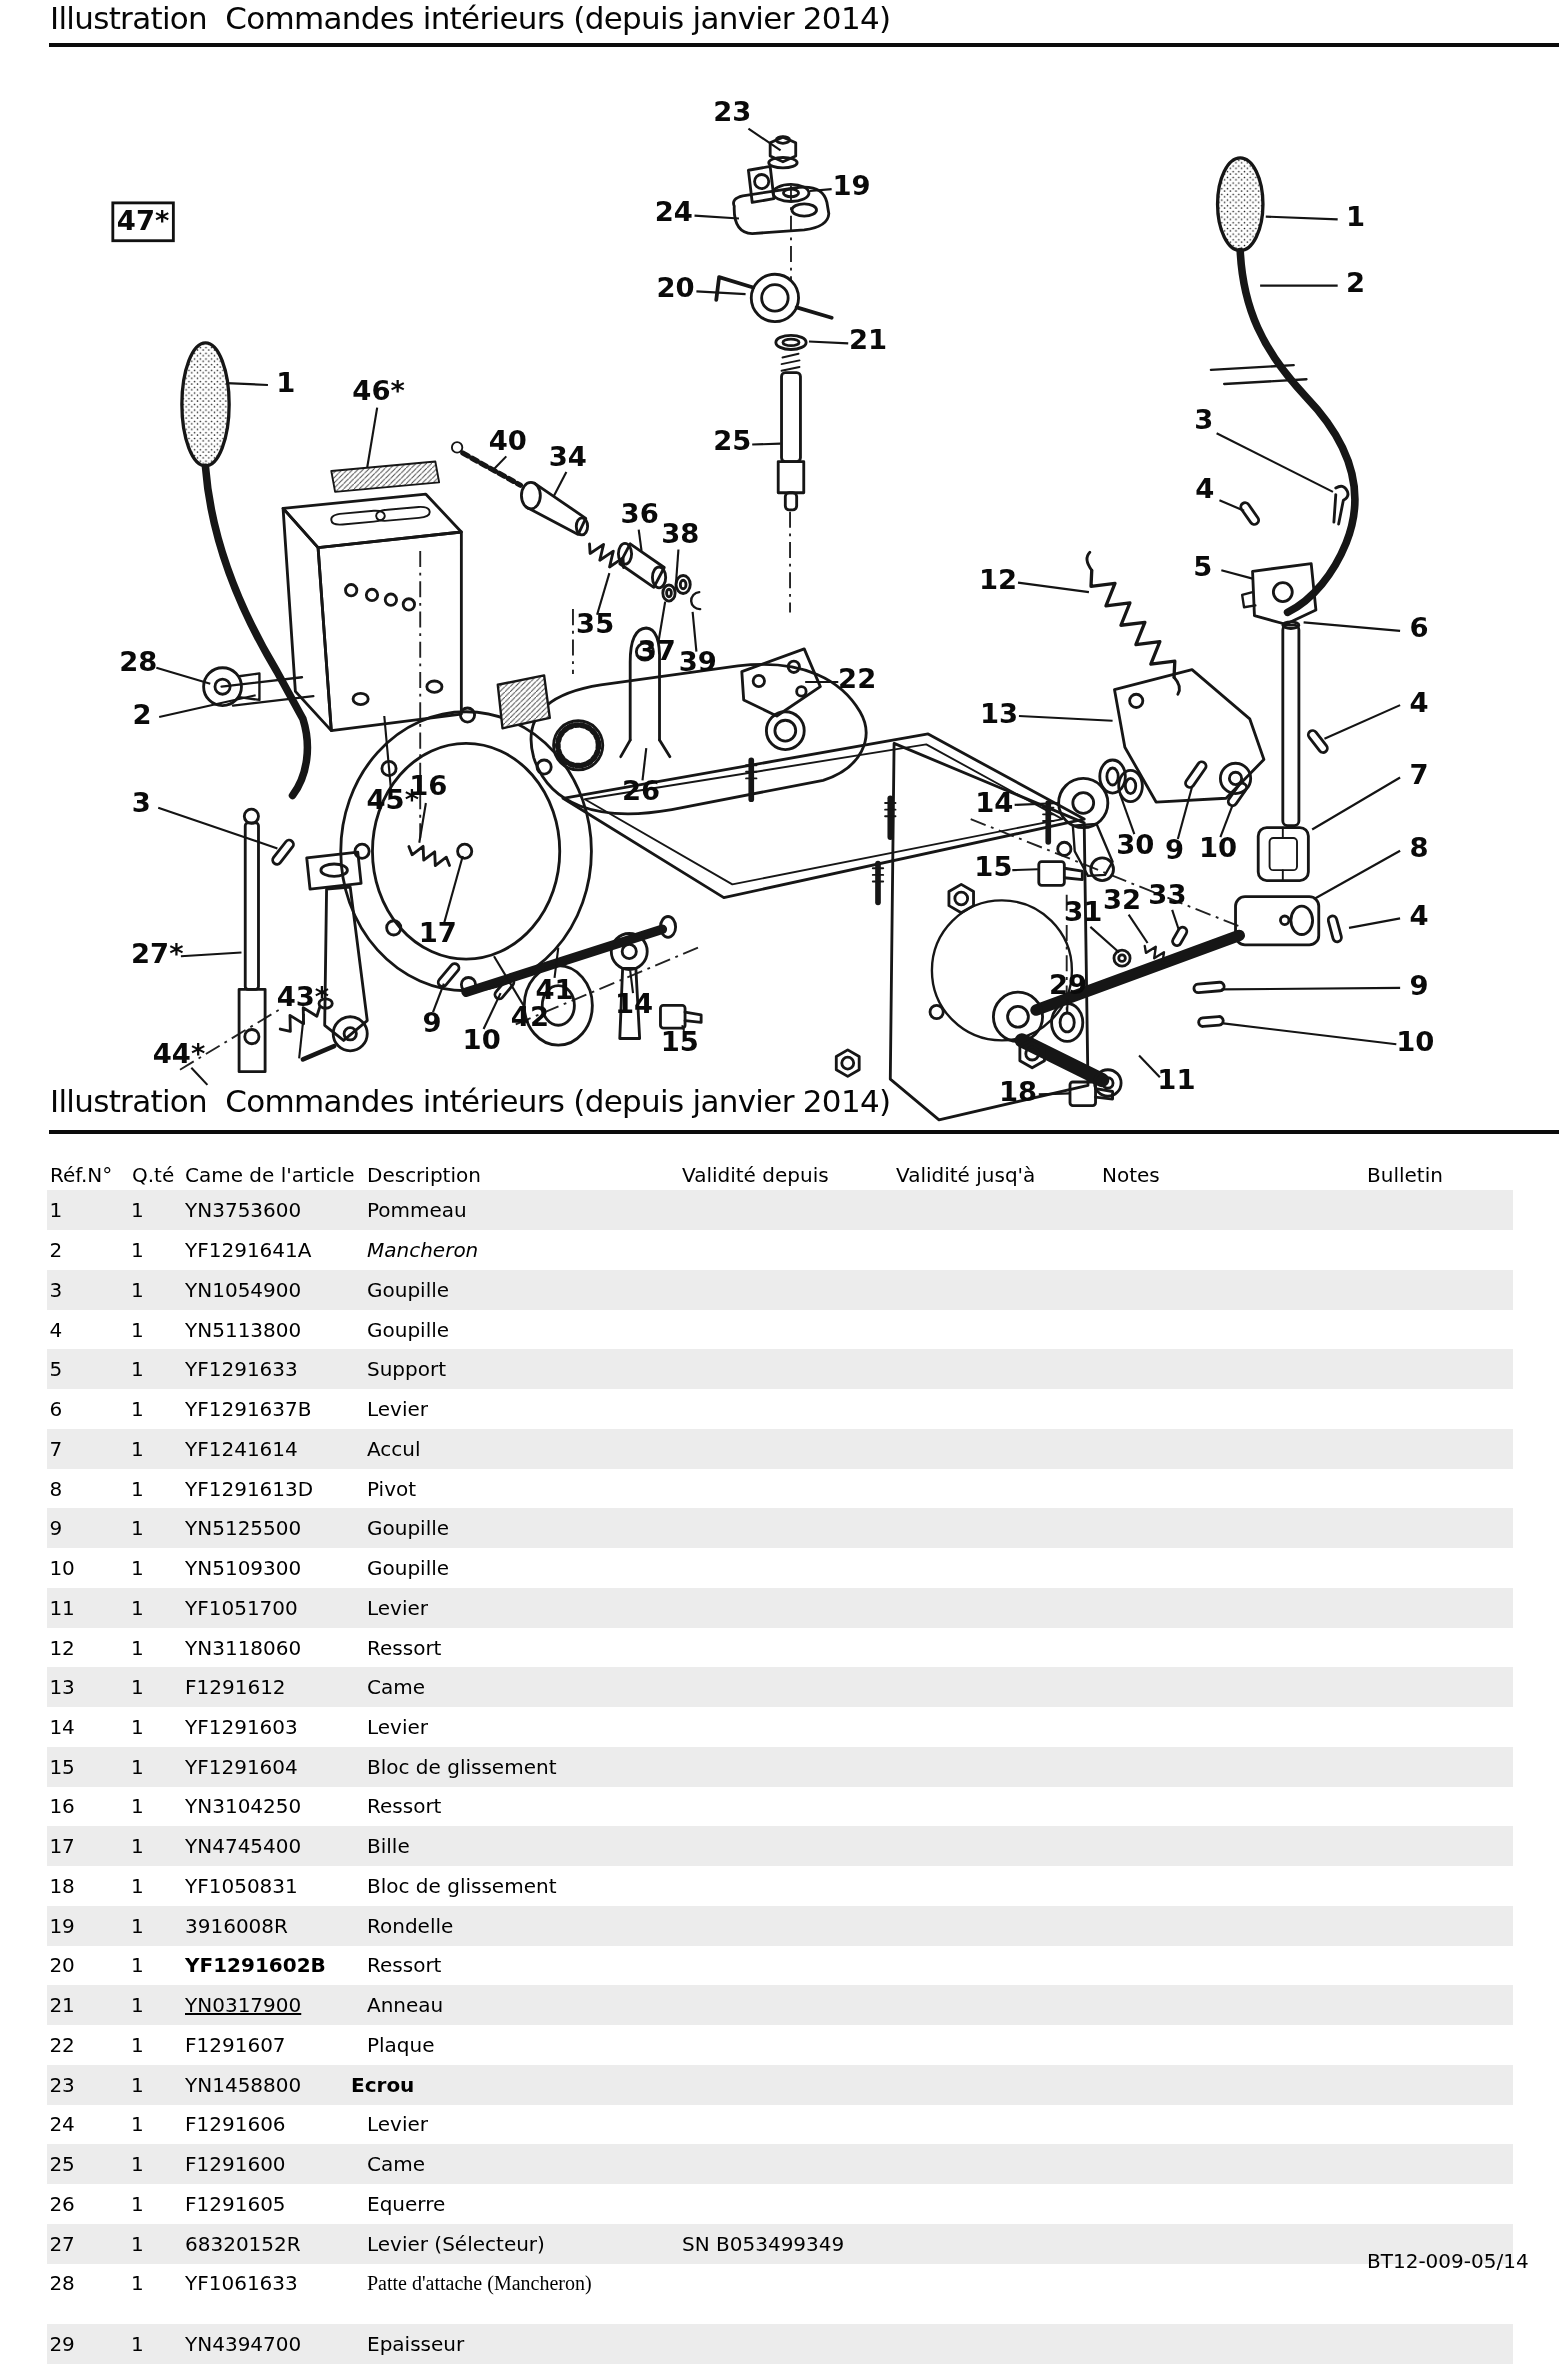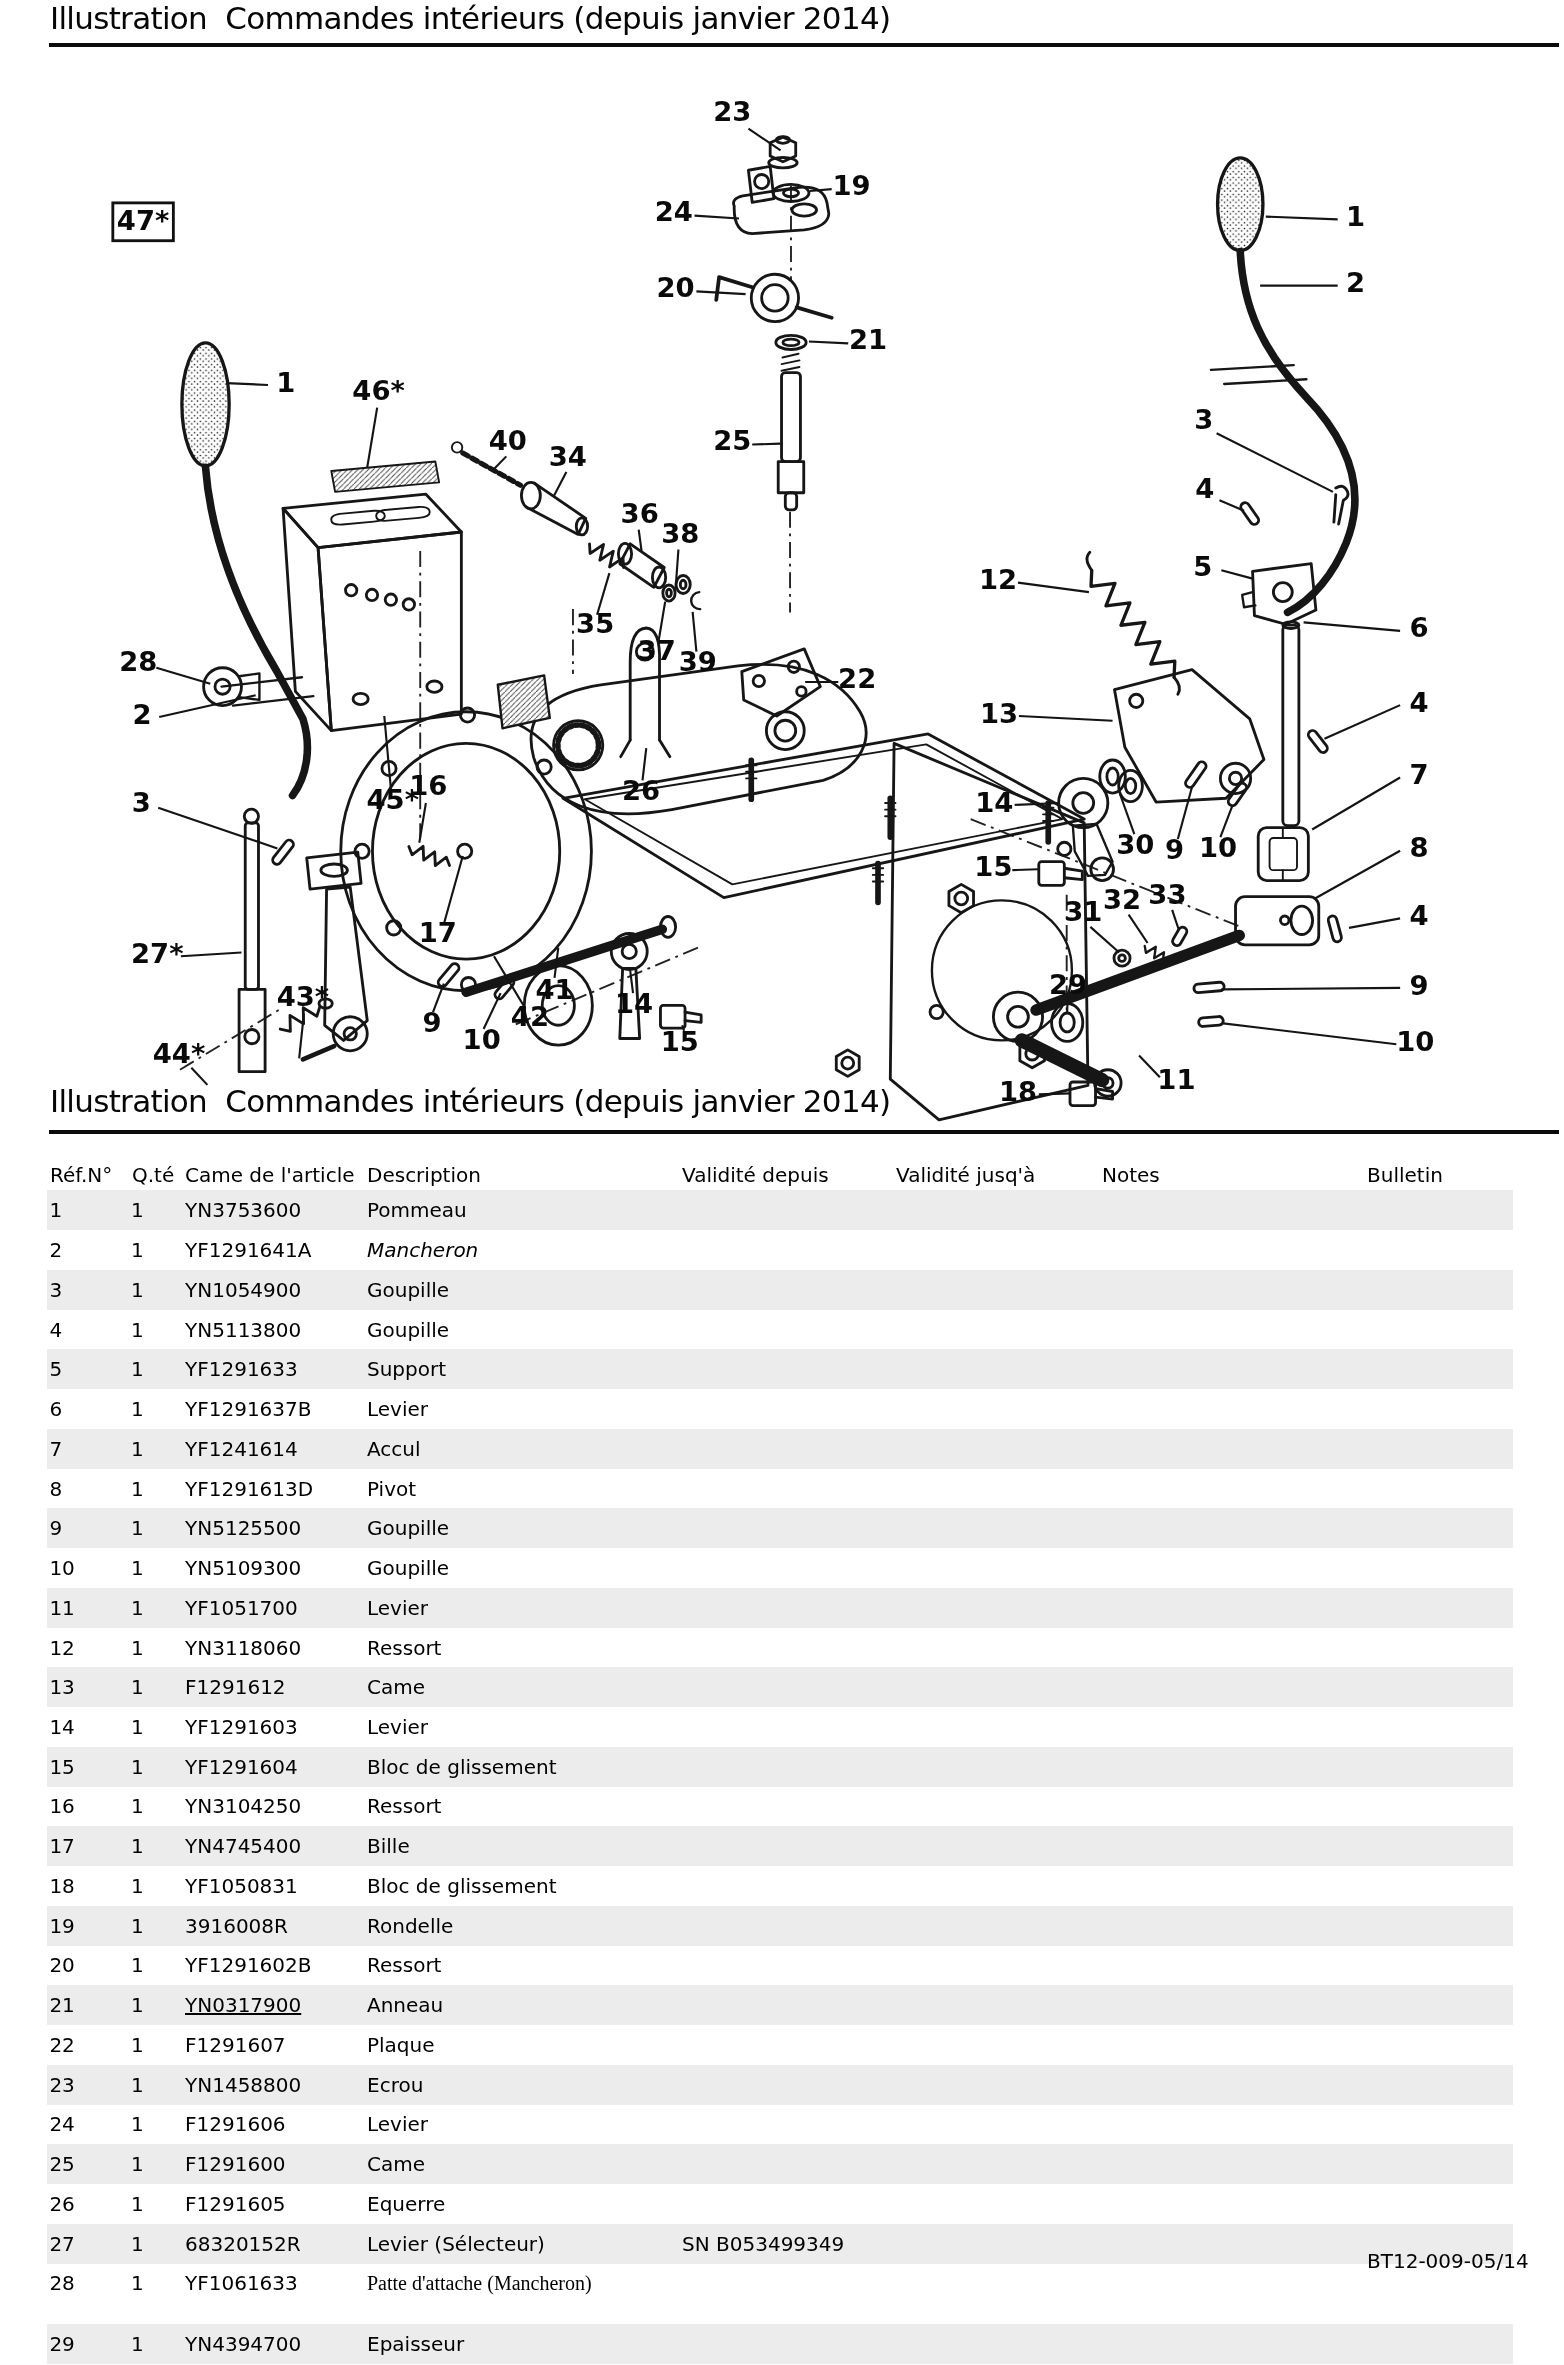"YF1291602B" span.cell { font-weight: none -> bold }
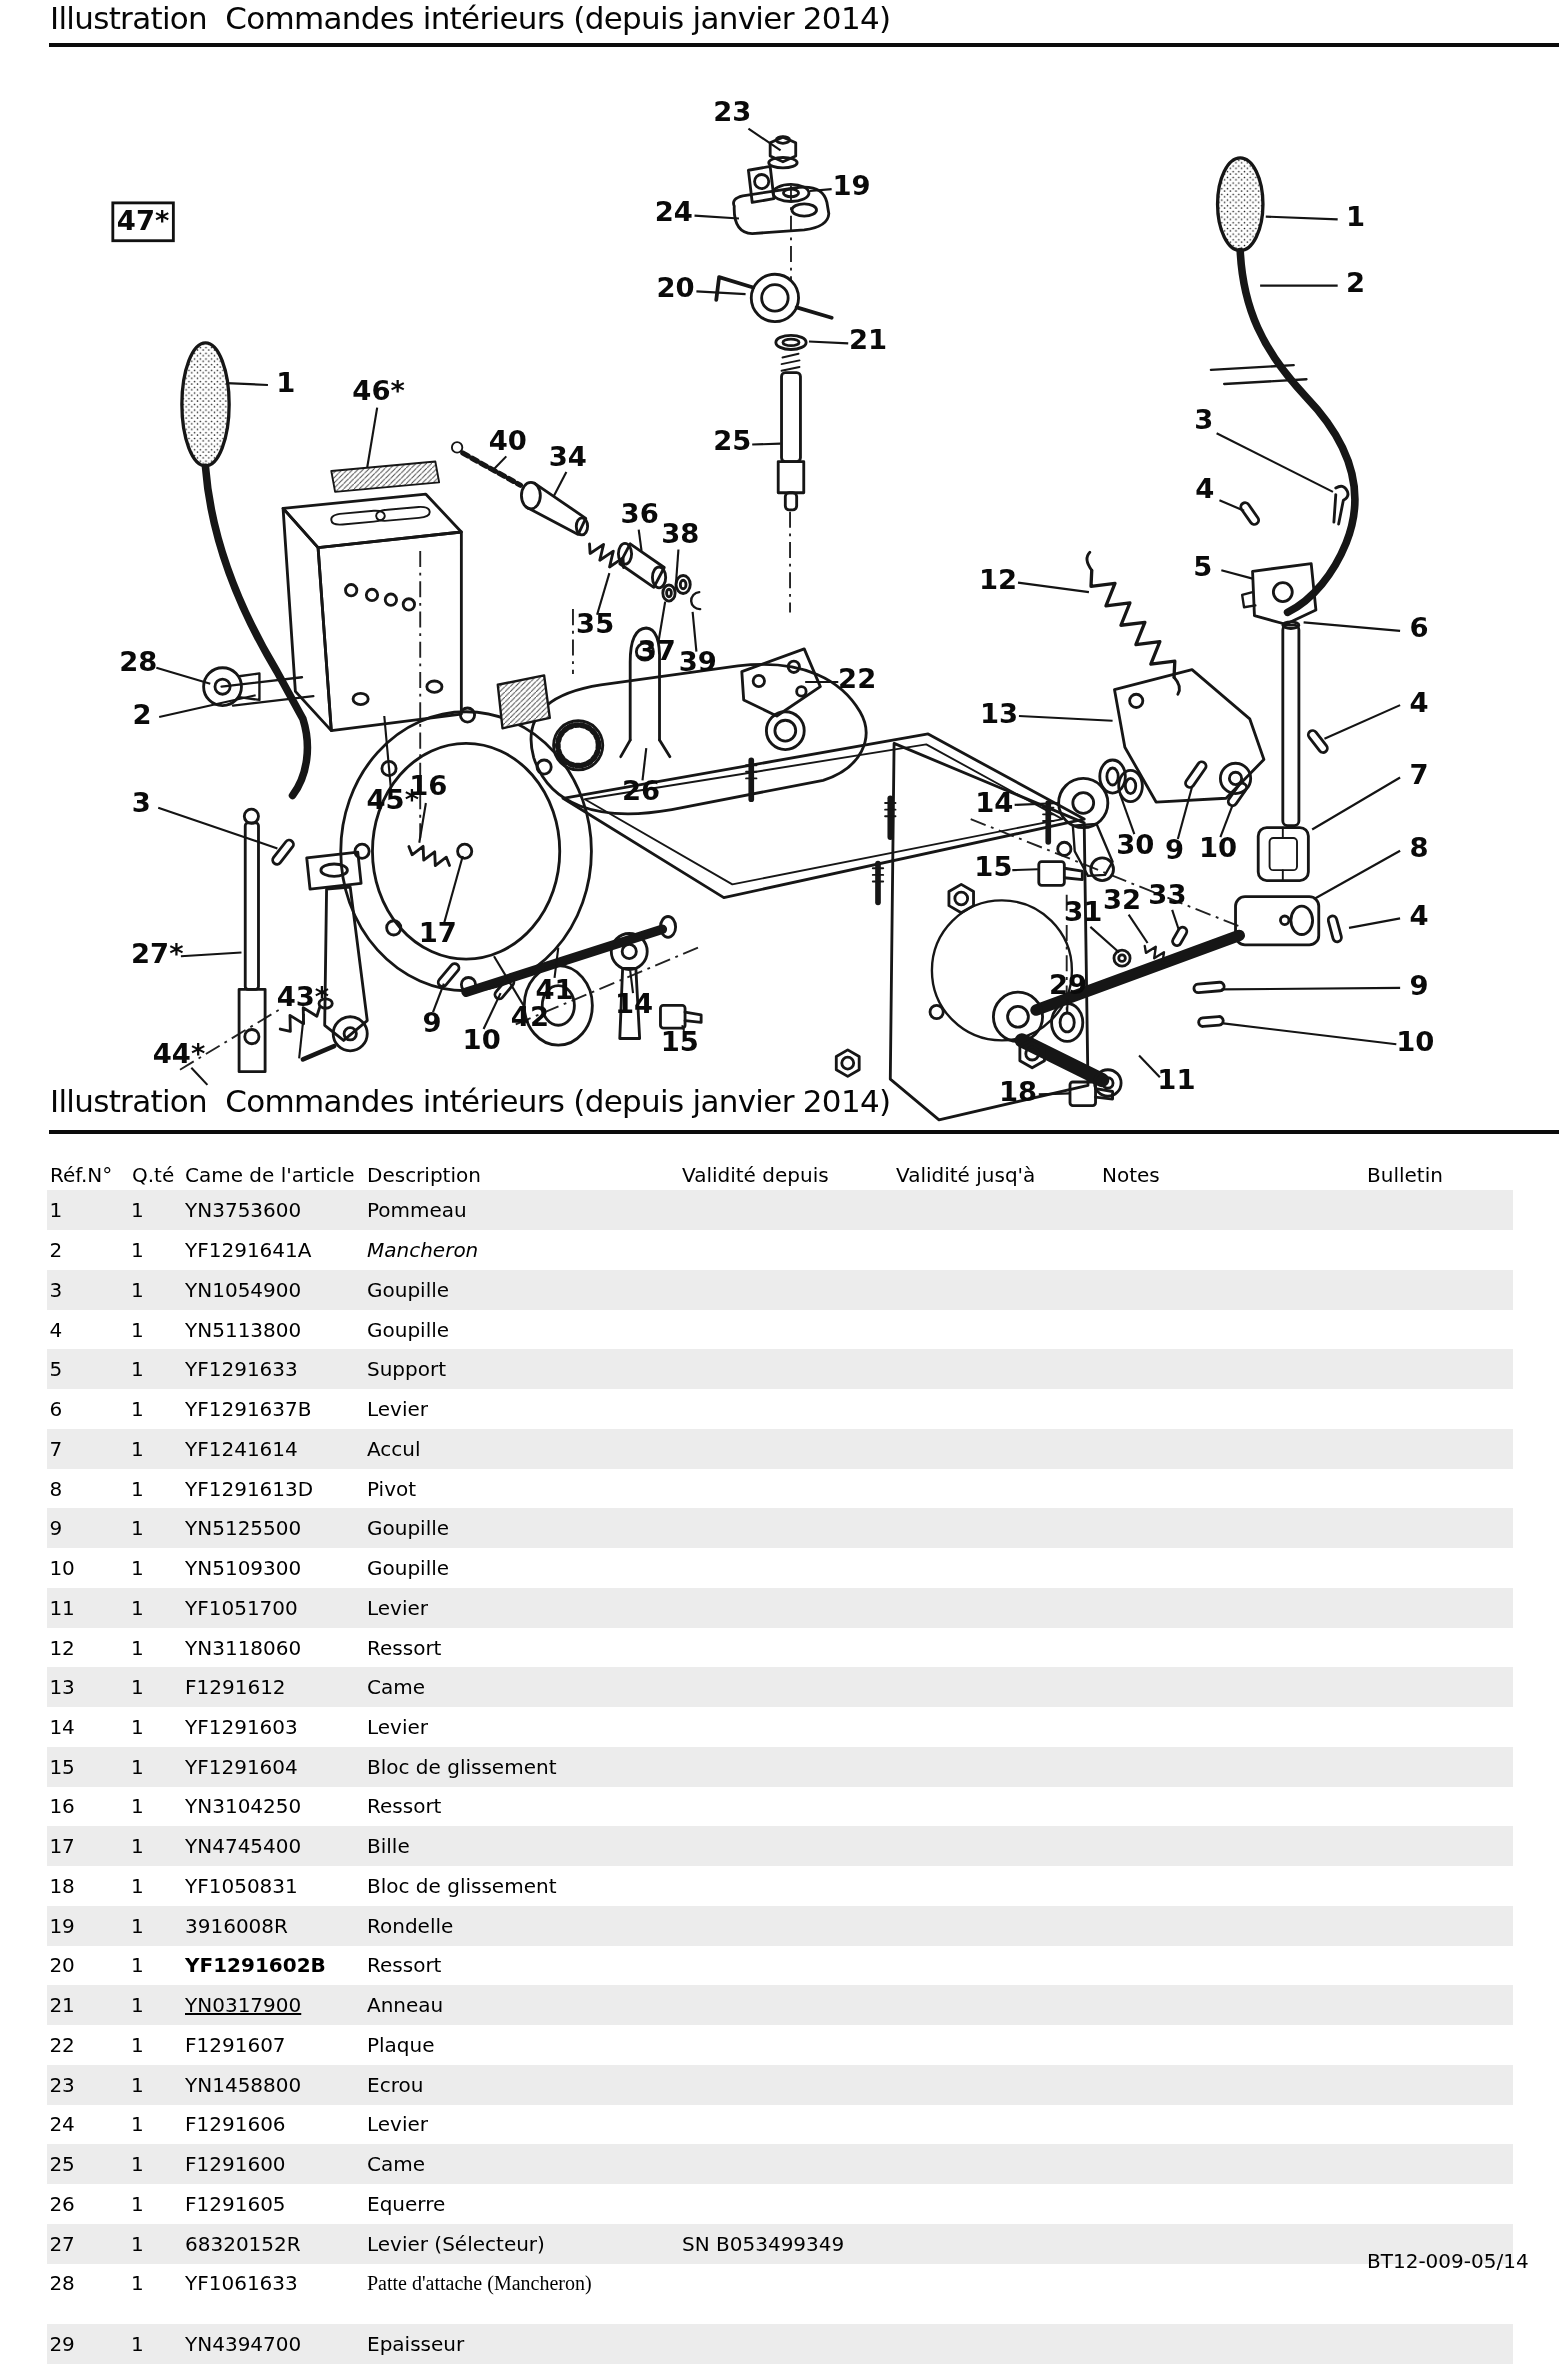"Ecrou" span.cell { font-weight: none -> bold; left: 320px -> 304px }
